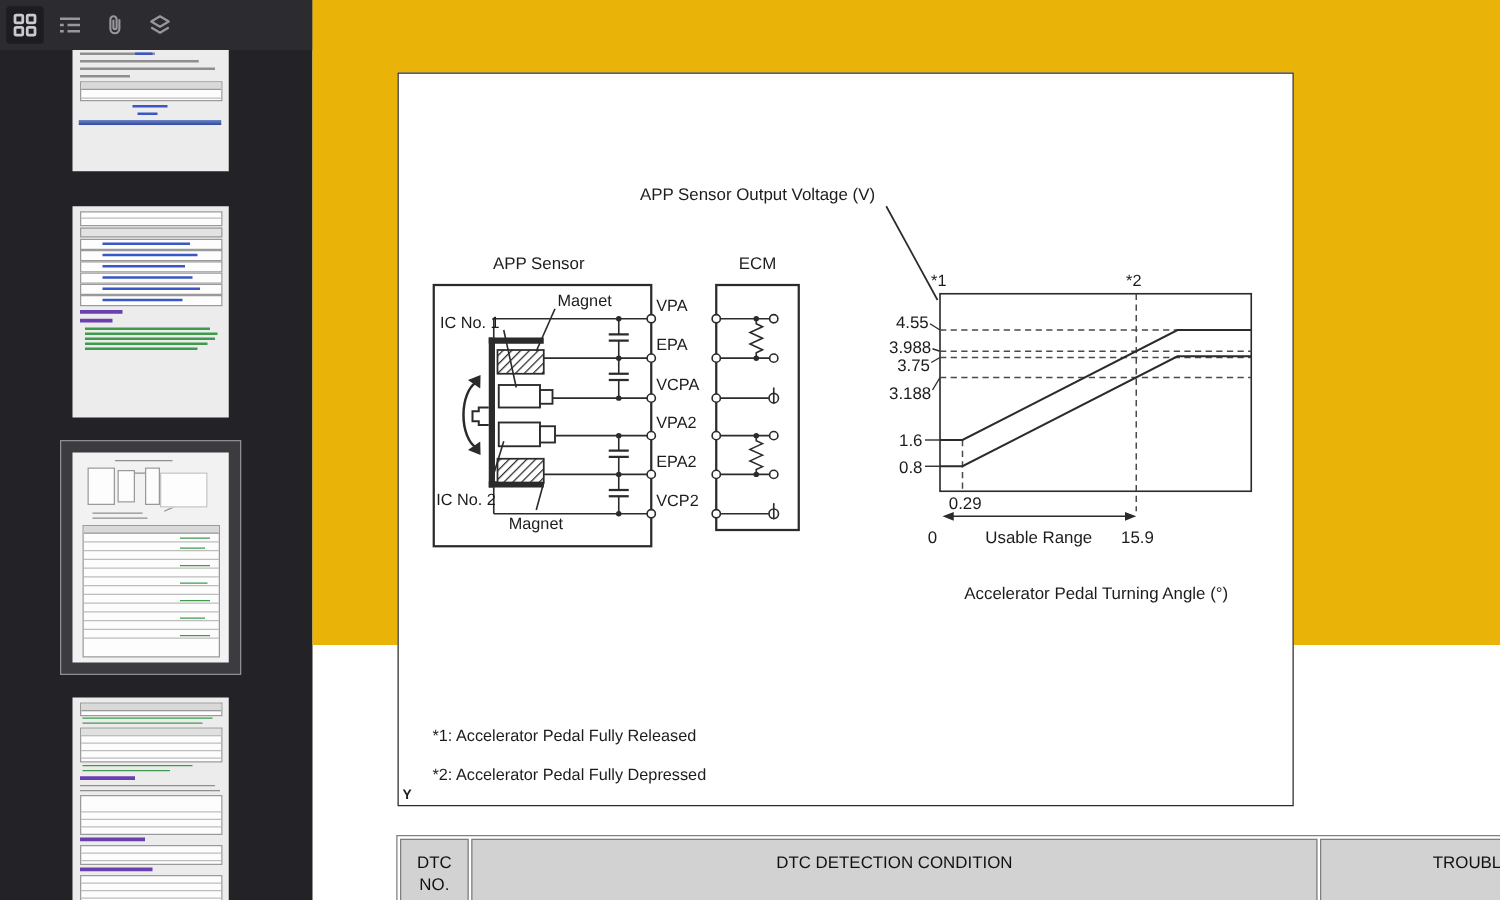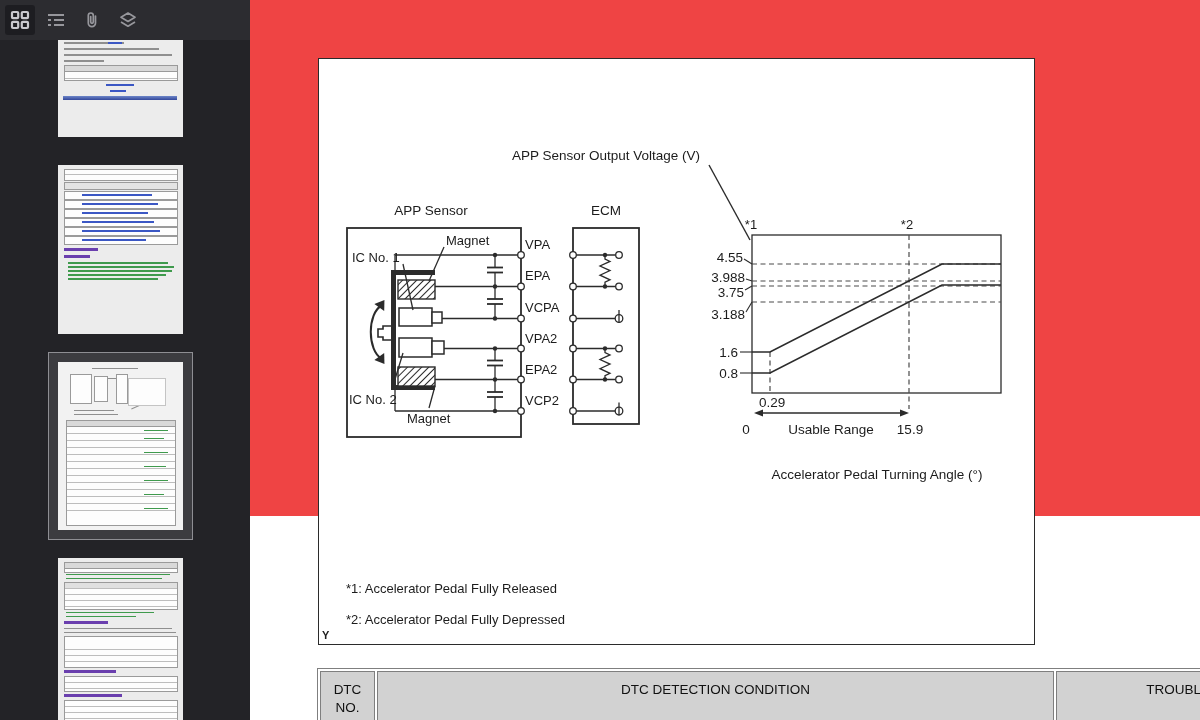"APP Sensor Output Voltage (V)" .main { background: #ef4444 -> #eab308 }
